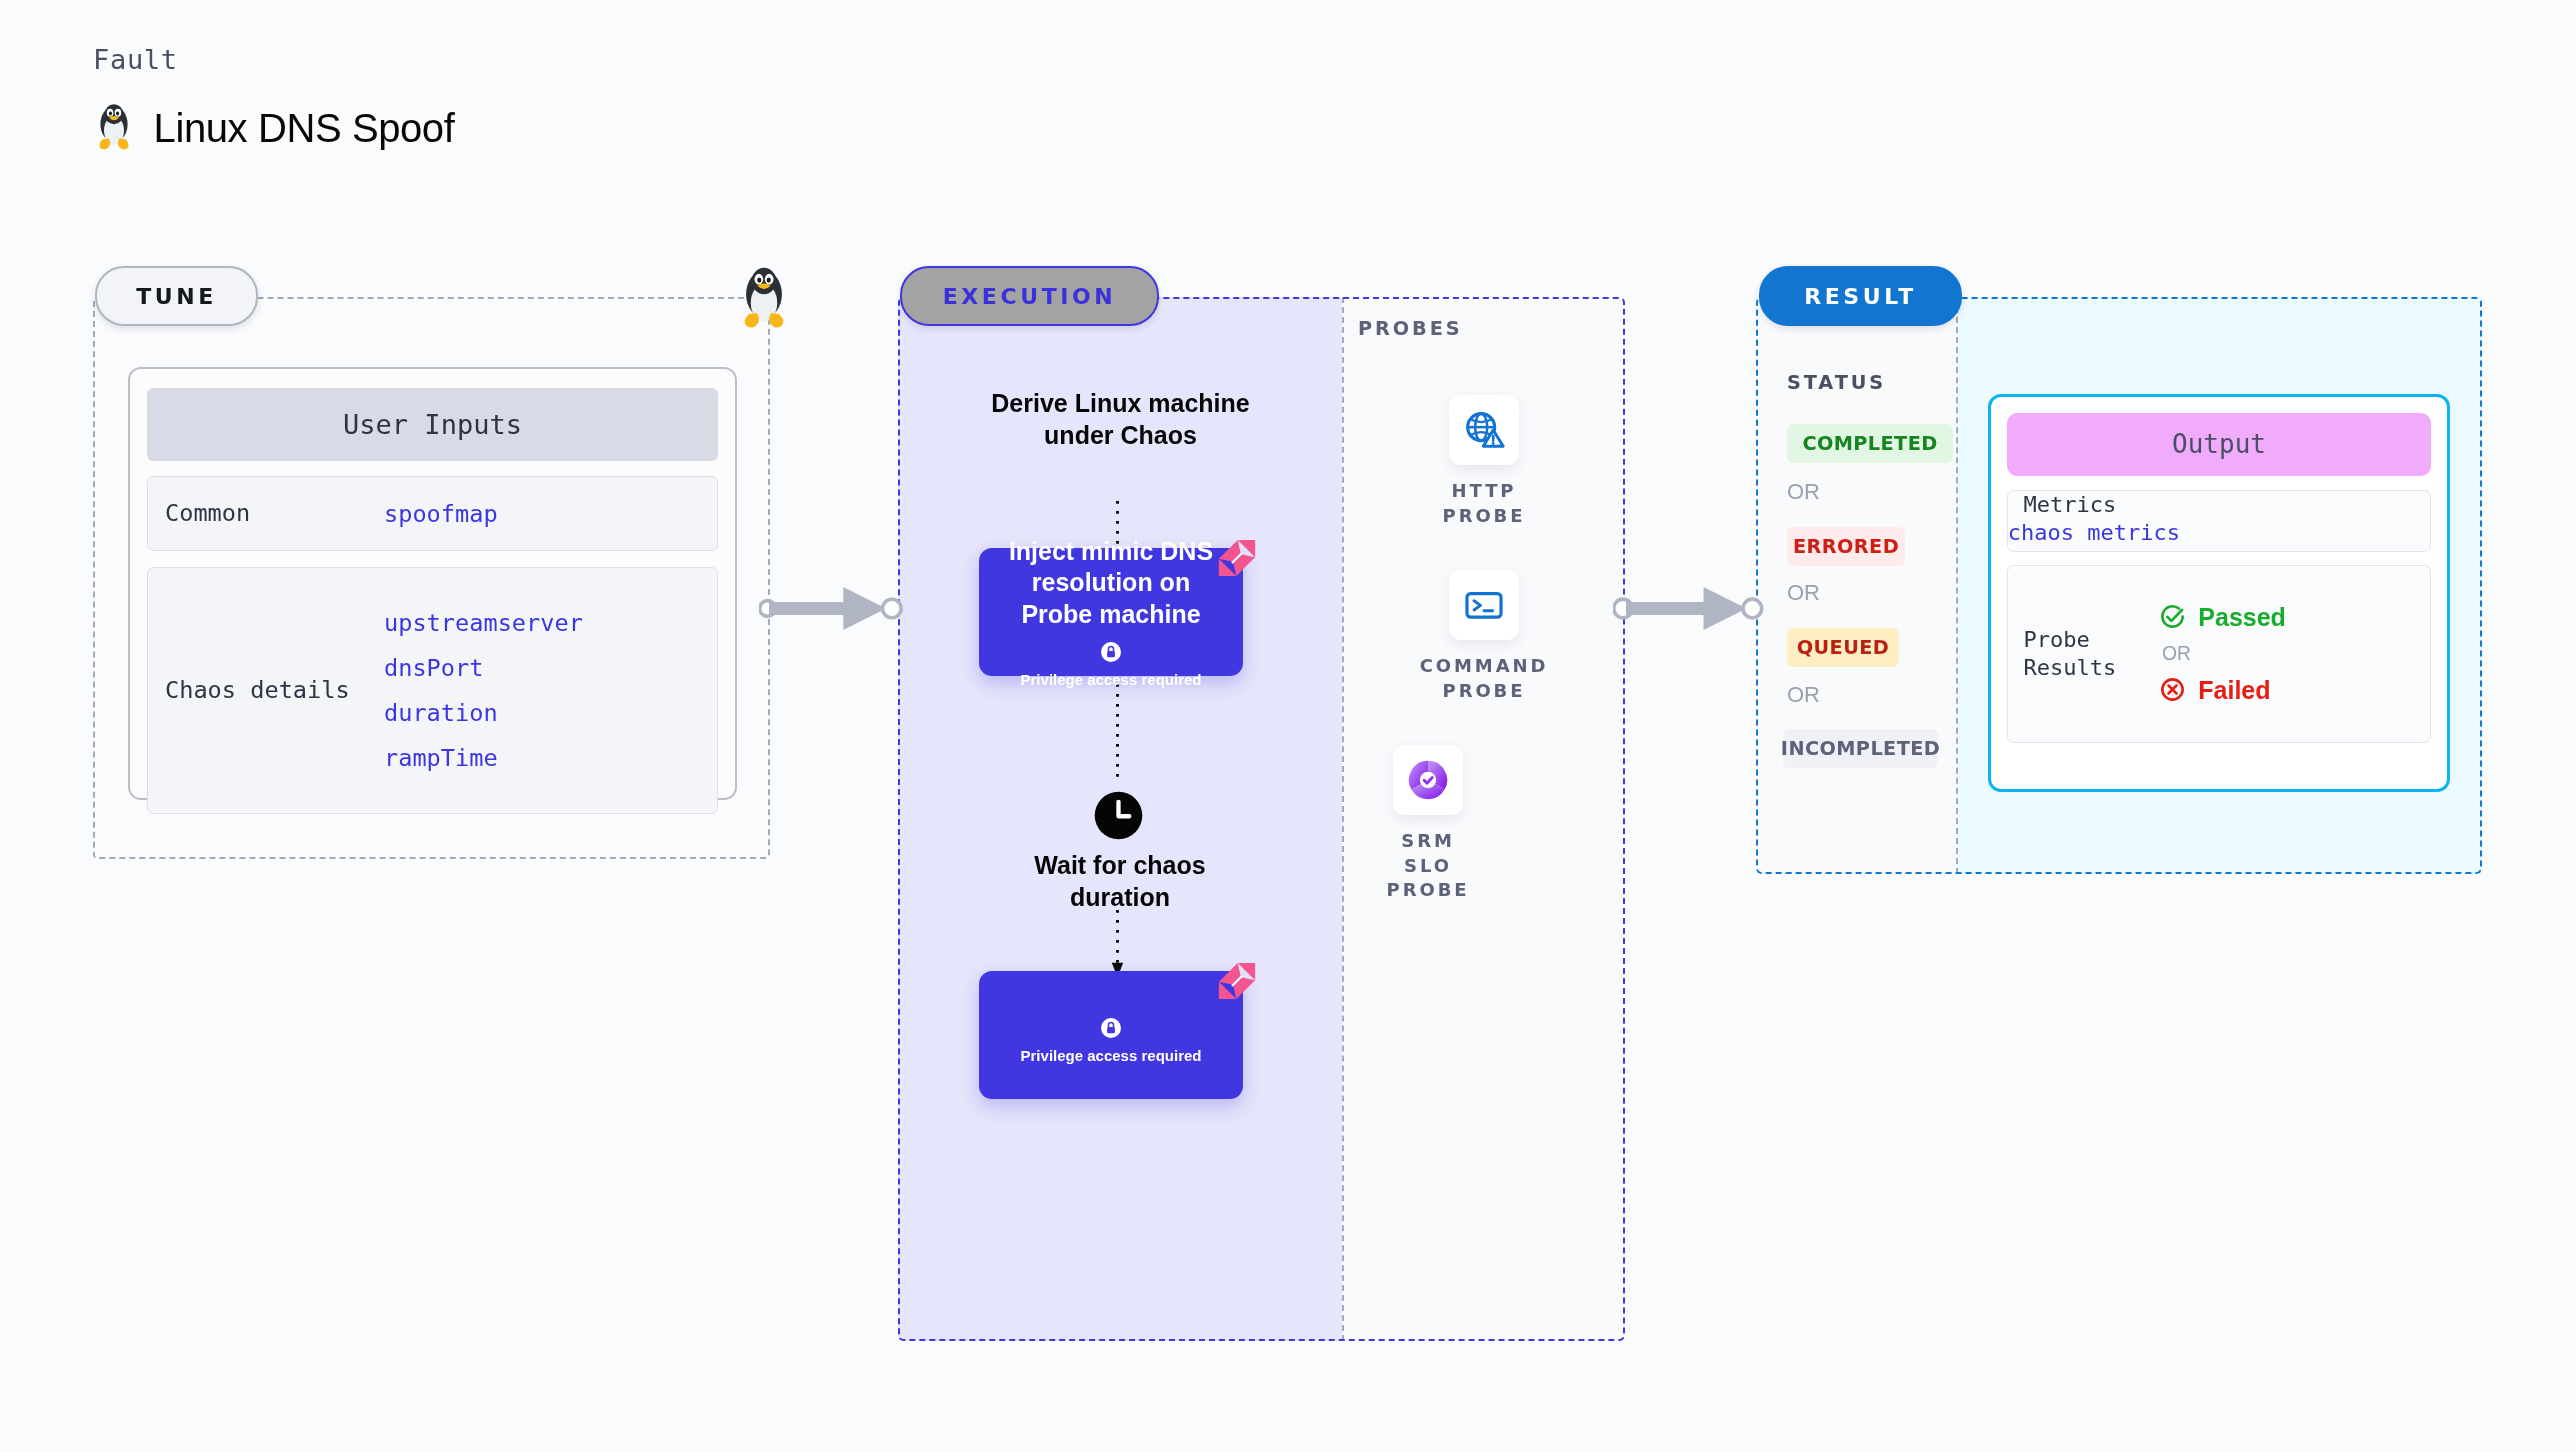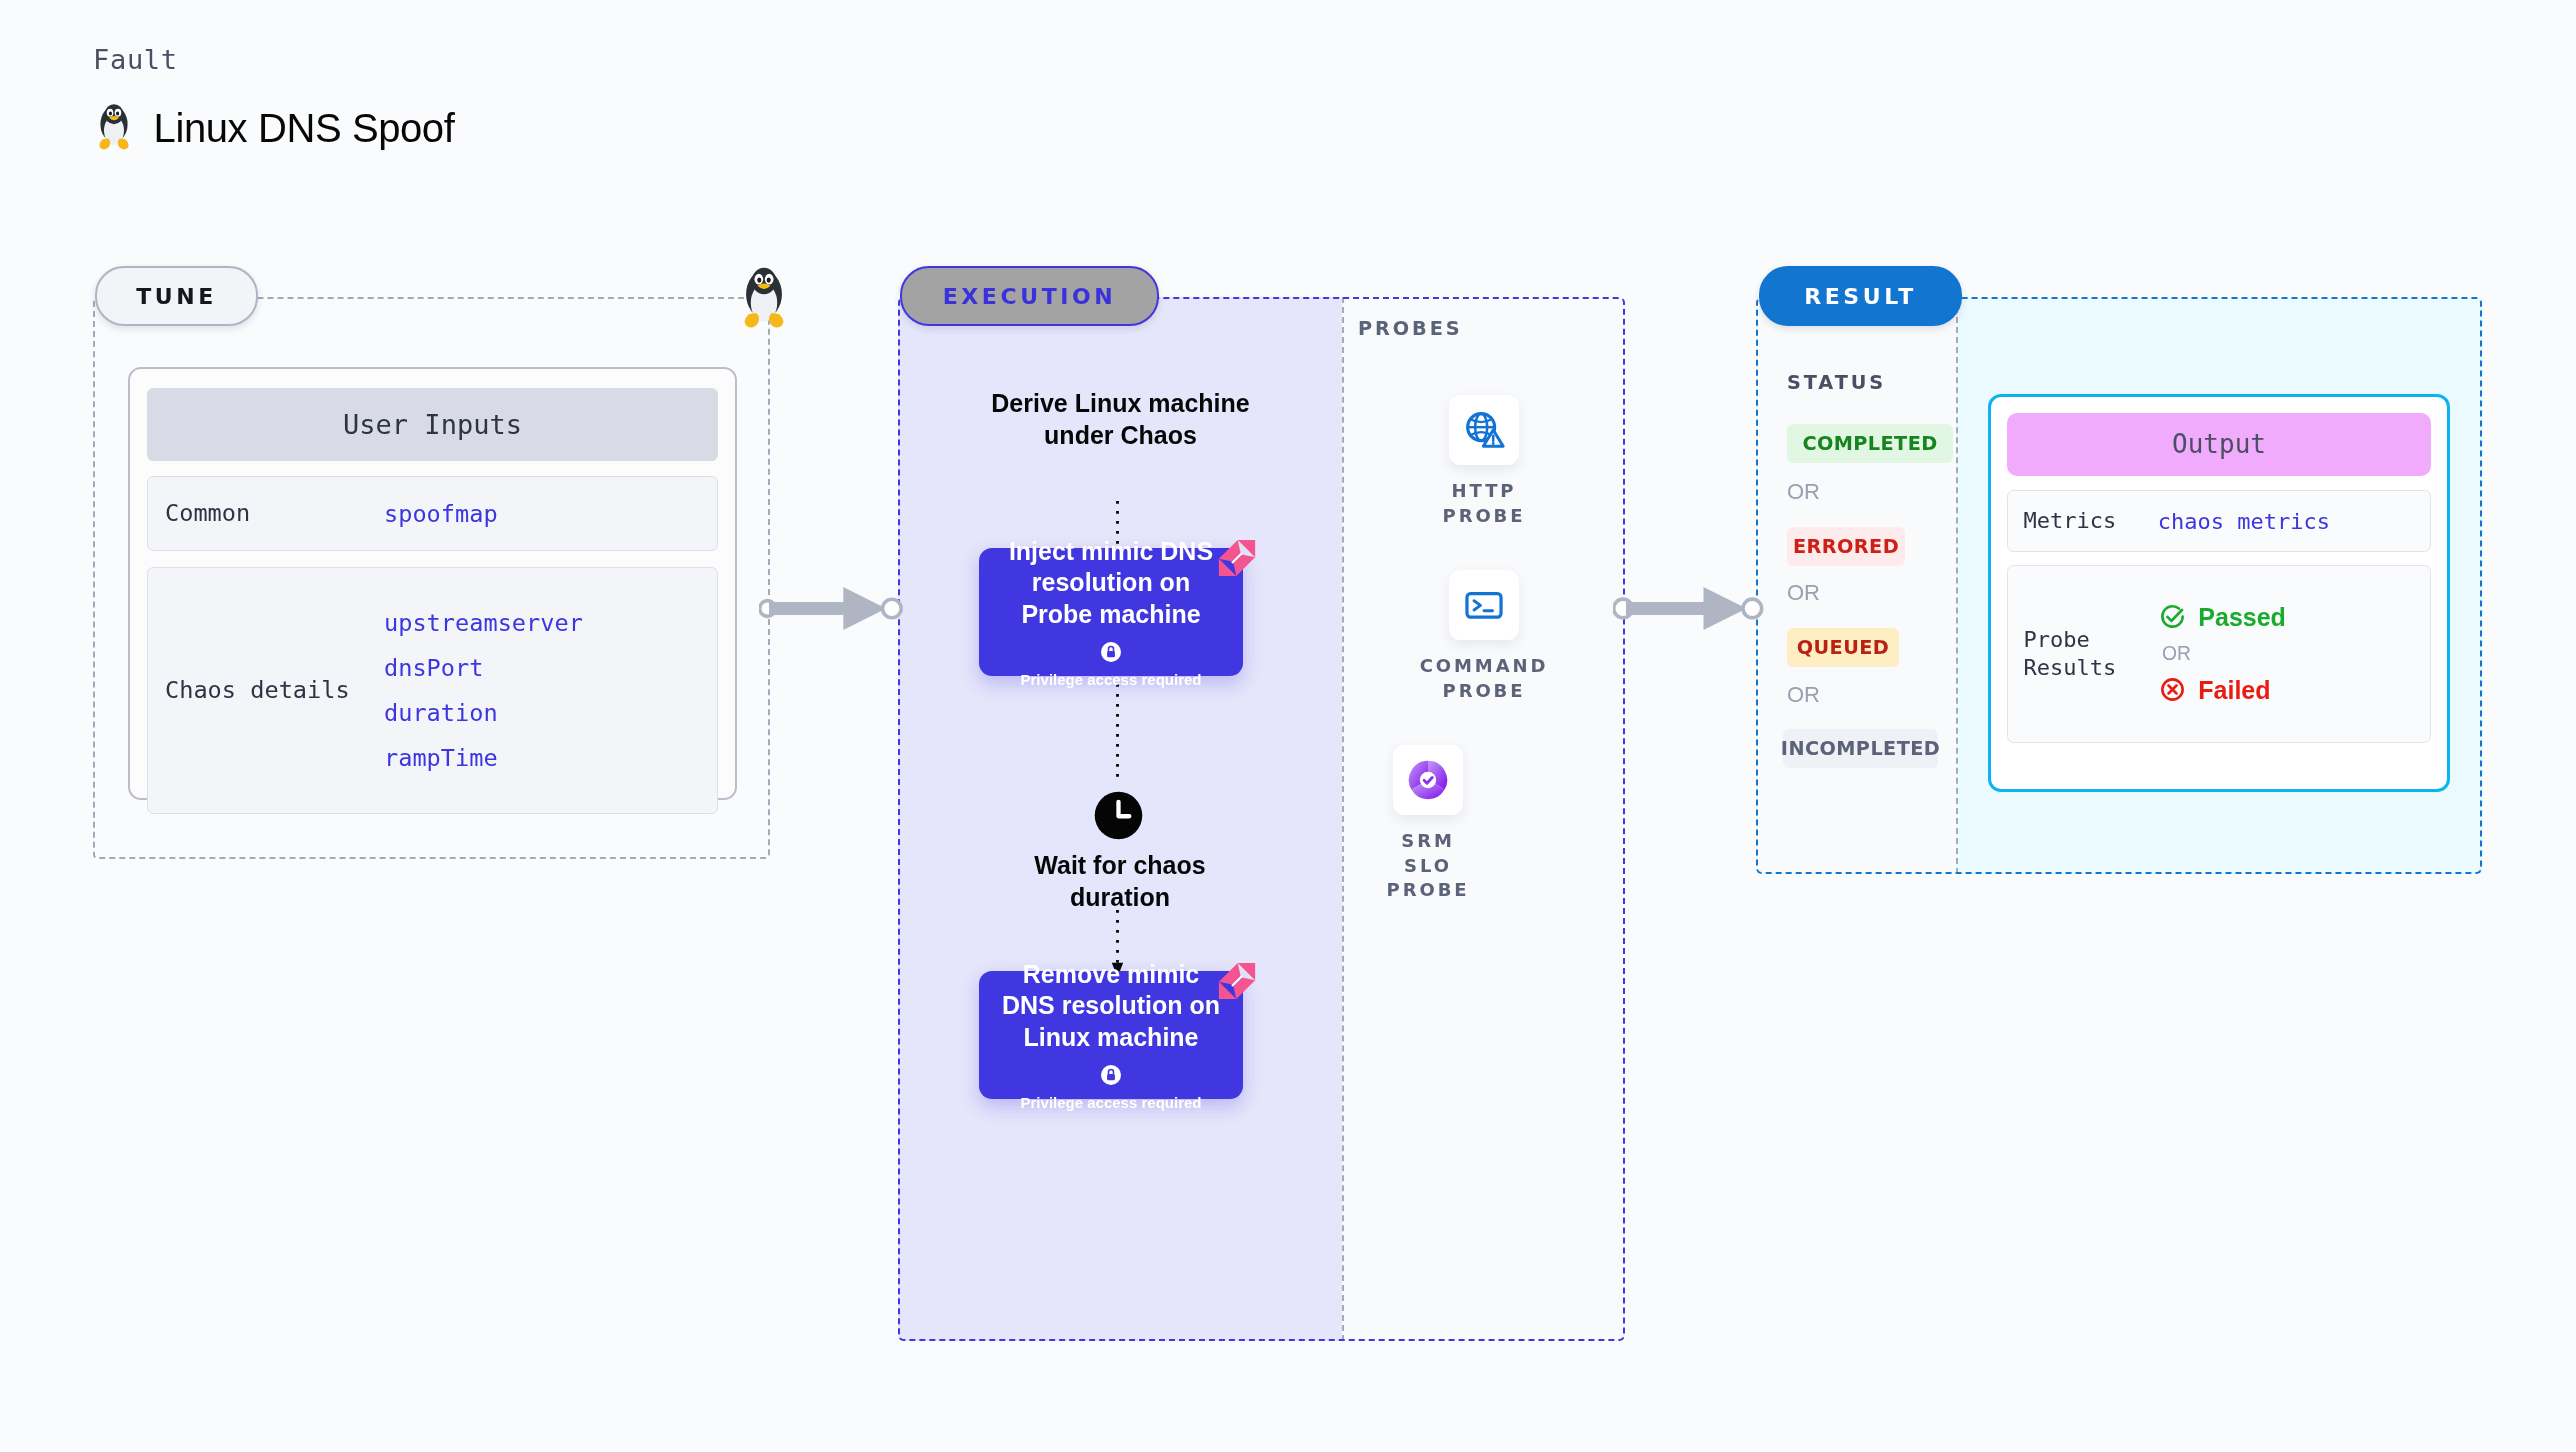"Metrics" #out-metrics { align-items: center -> none; flex-direction: none -> column }
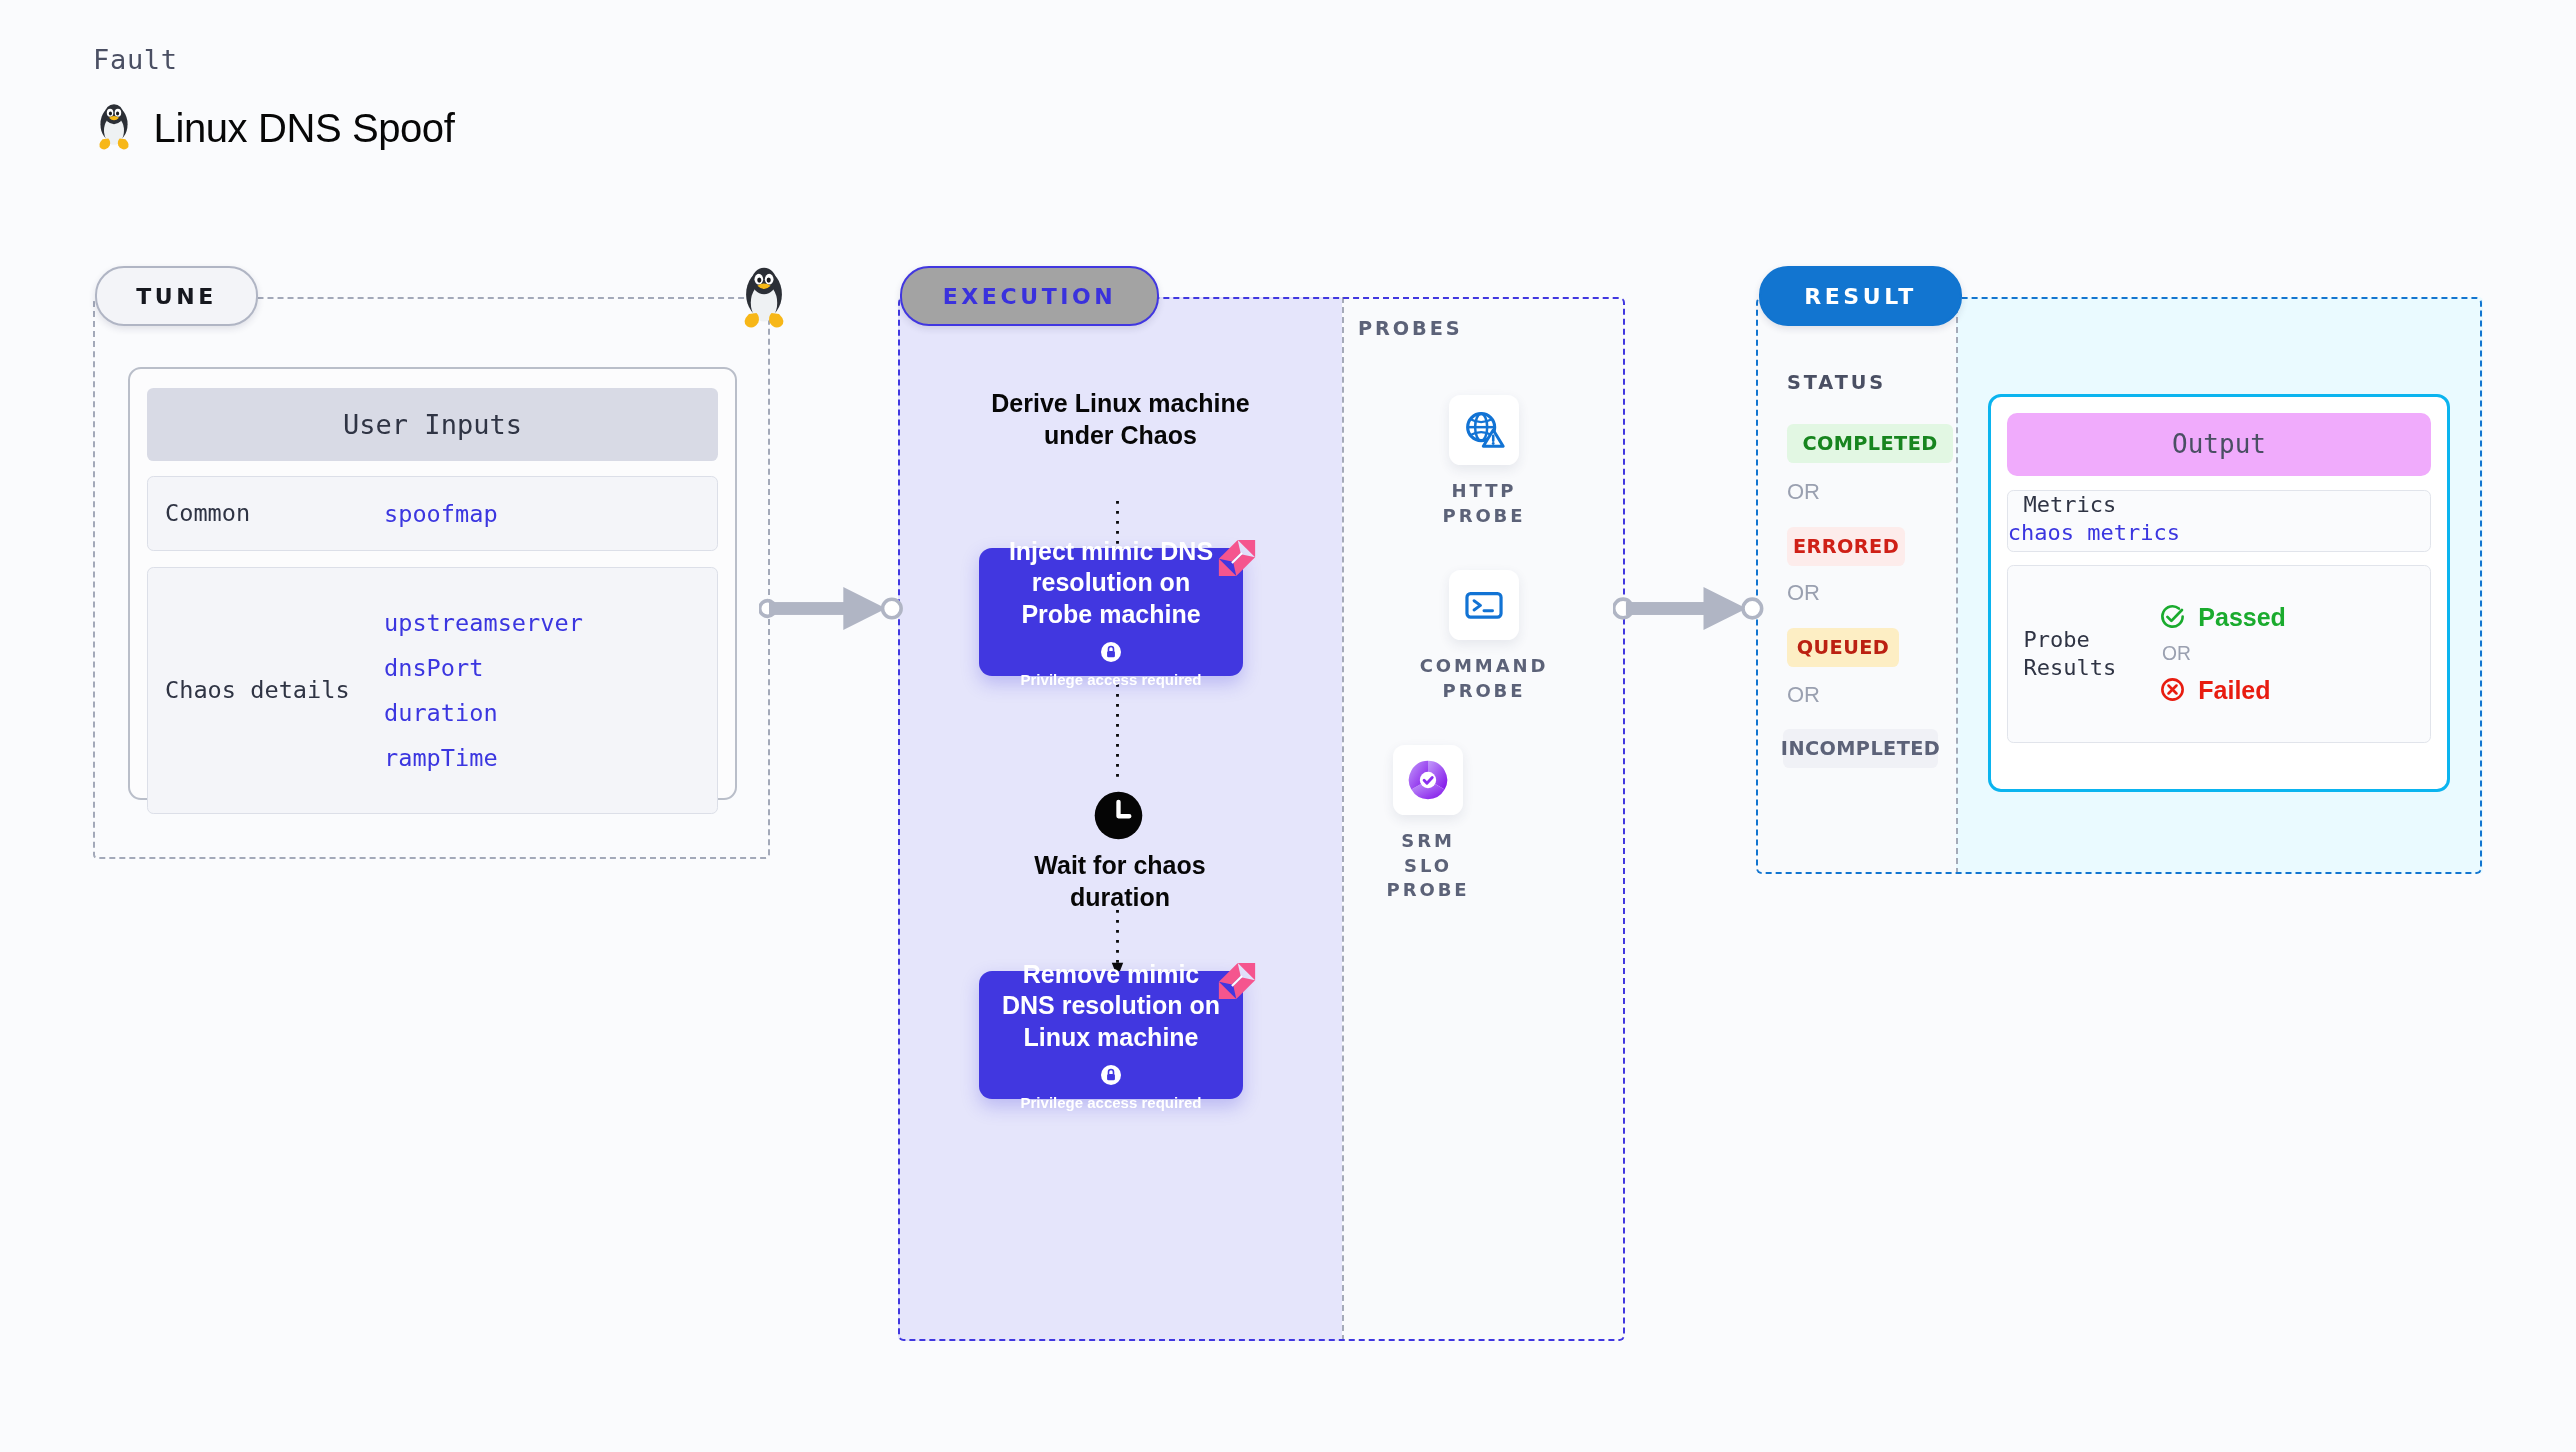"Remove mimic DNS resolution on" div.step-title { html: <div>Remove mimic DNS resolution on Linux machine</div> -> none }
